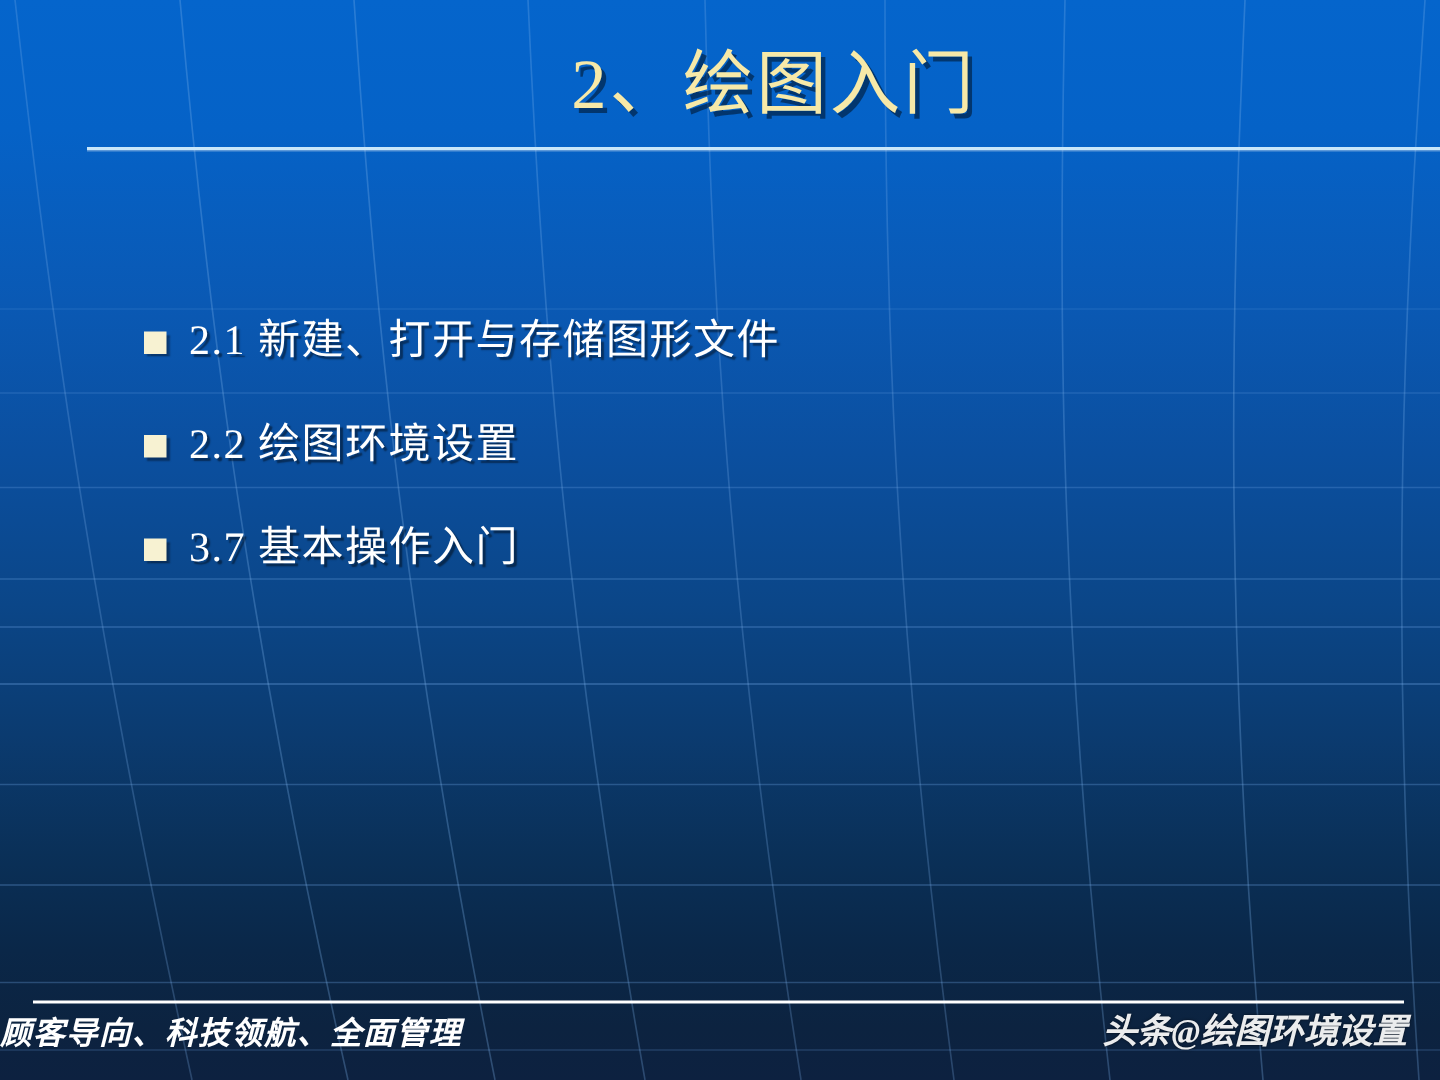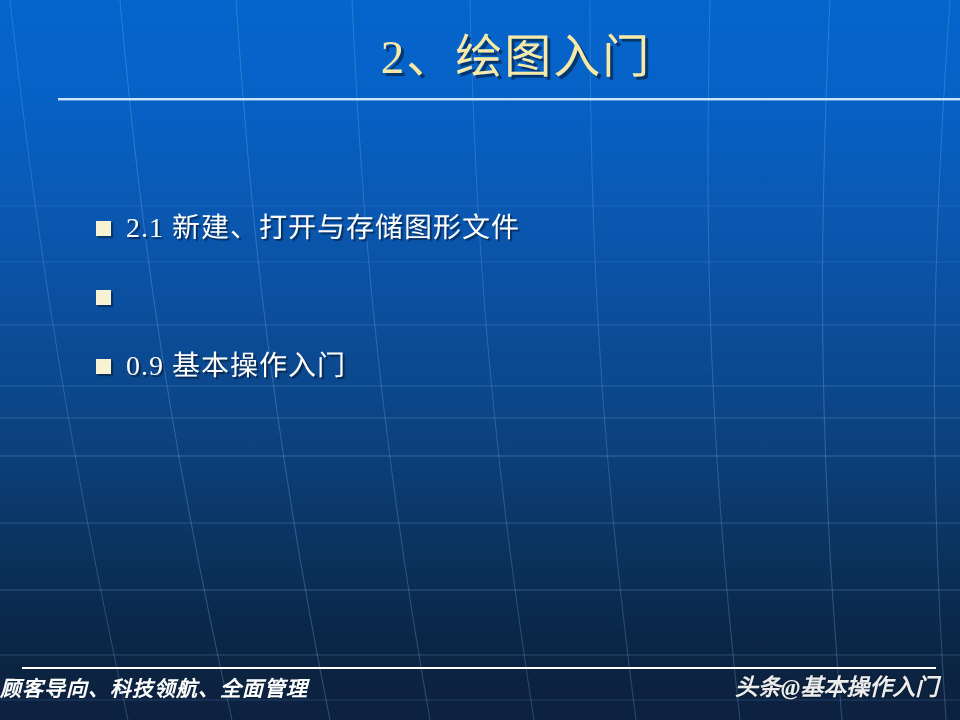"2.2 绘图环境设置" span.bullet-text { html: none -> <span>2.2 绘图环境设置</span> }
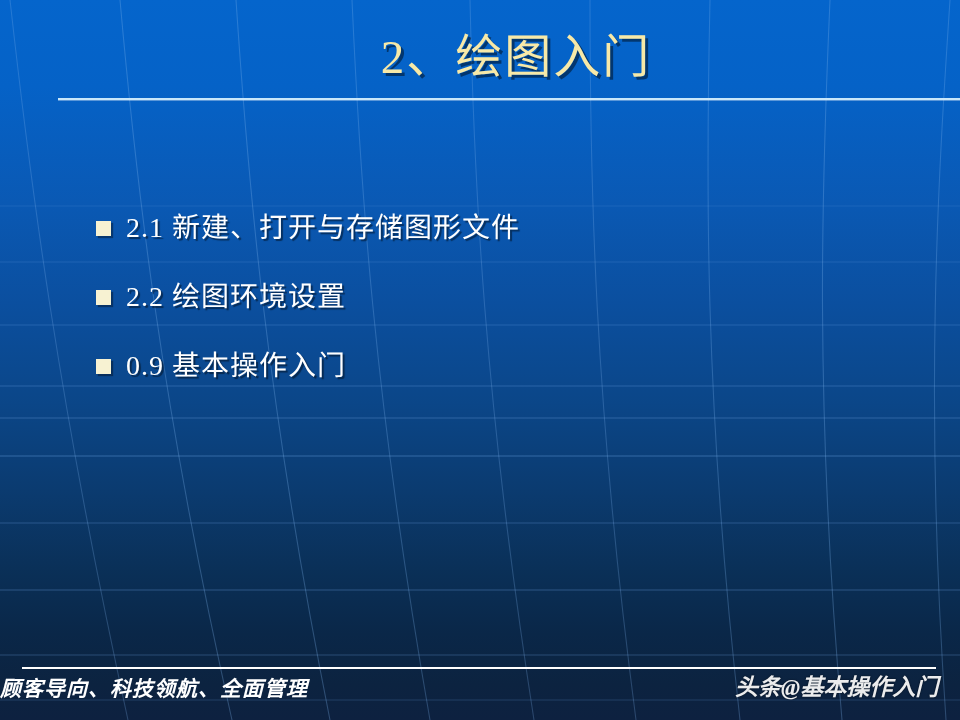"0.9 基本操作入门" span.bullet-text { text: 0.9 -> 3.7 }
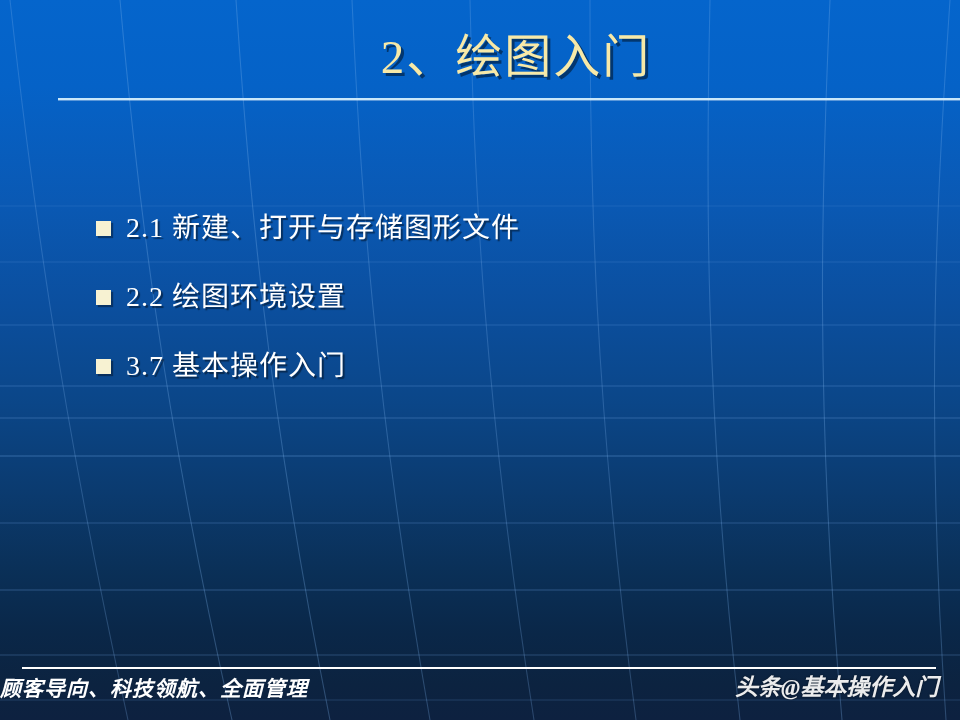"头条@基本操作入门" div { text: @基本操作入门 -> @绘图环境设置 }
